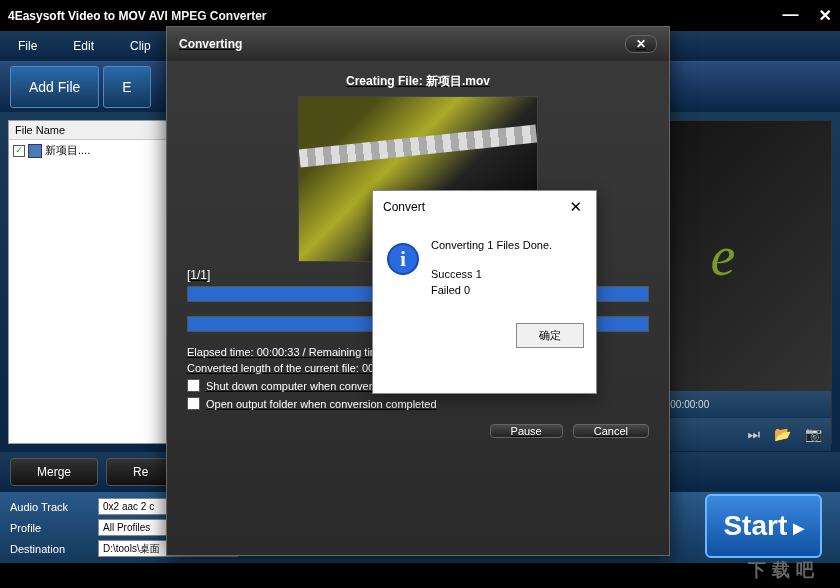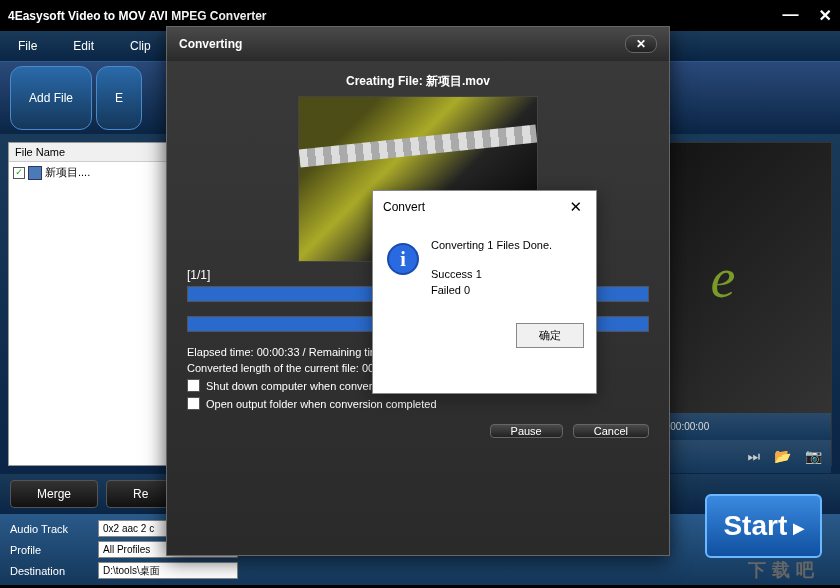"Converting" .dlg-convert { text-decoration: none -> underline }
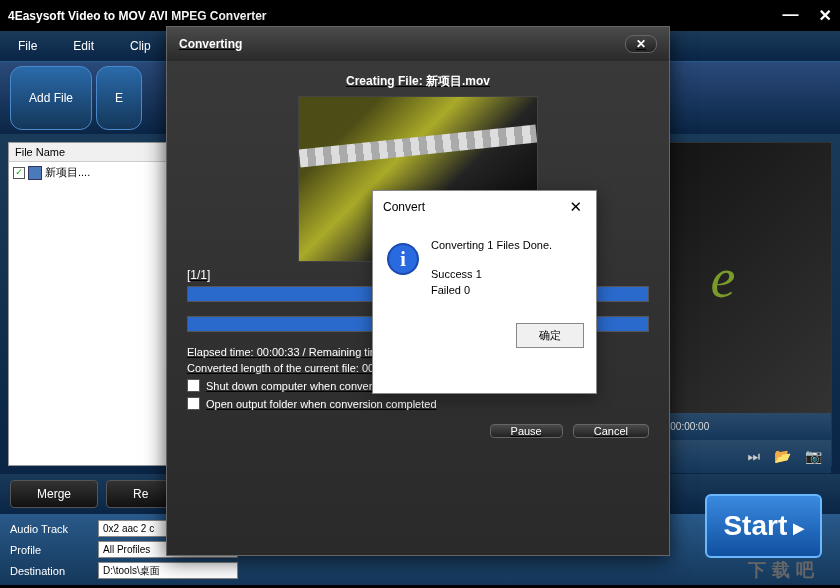"Add File" .btn-blue { border-radius: 12px -> 3px; font-size: 12px -> 14px; padding: 24px 18px -> 12px 18px }
